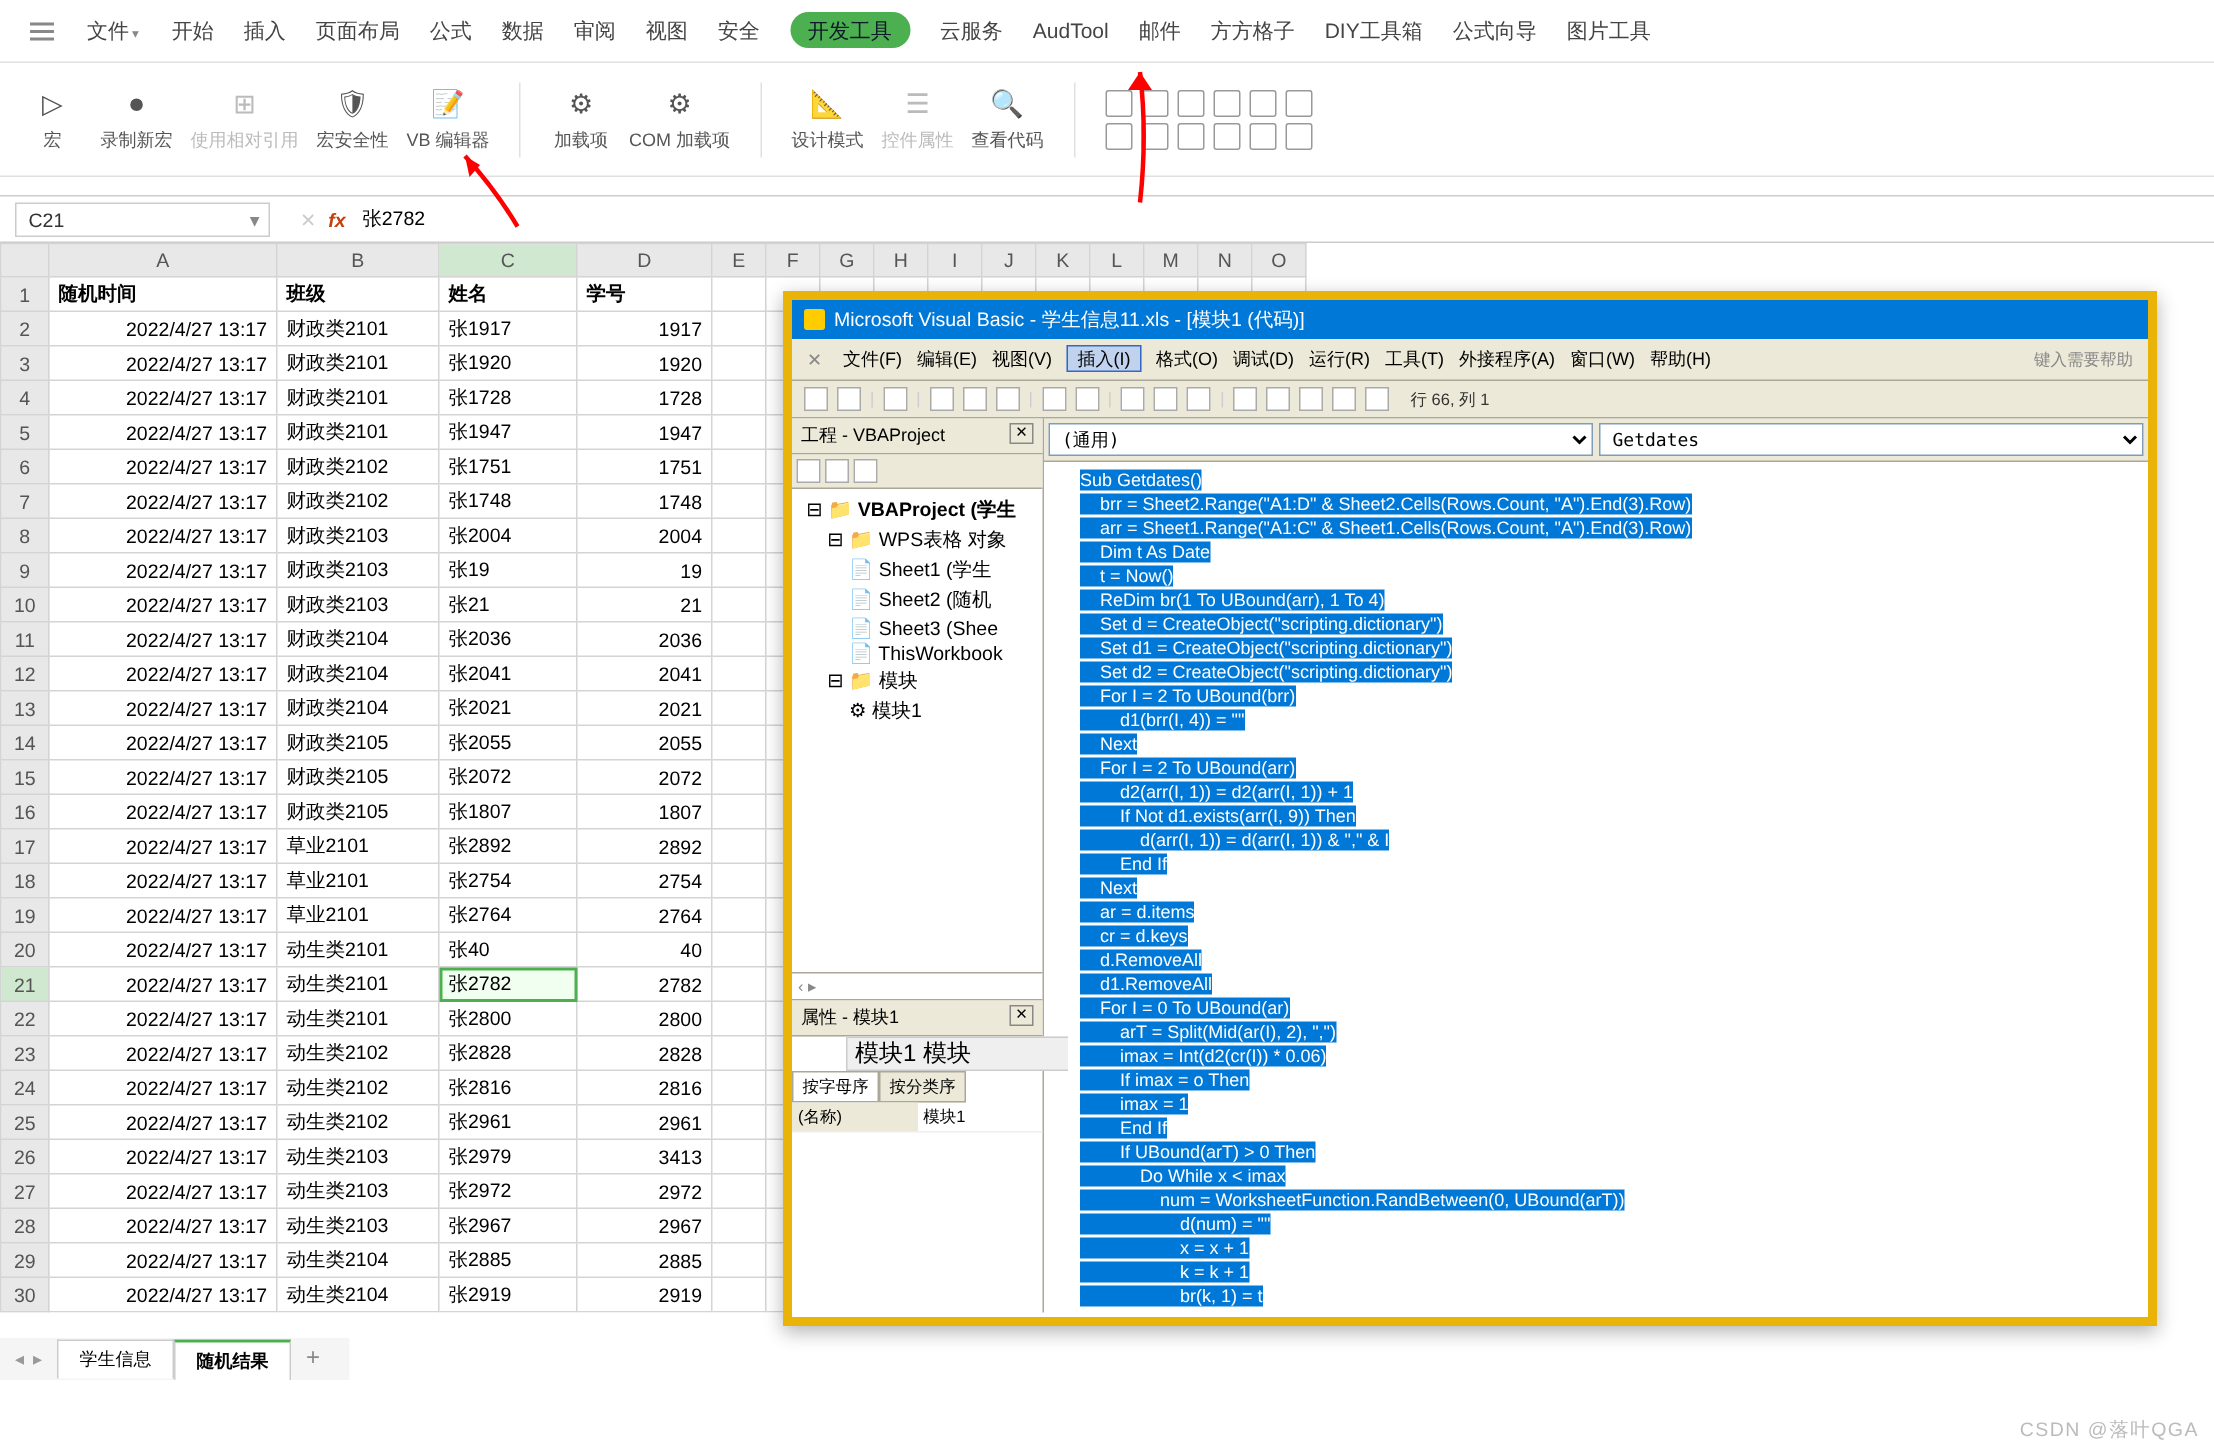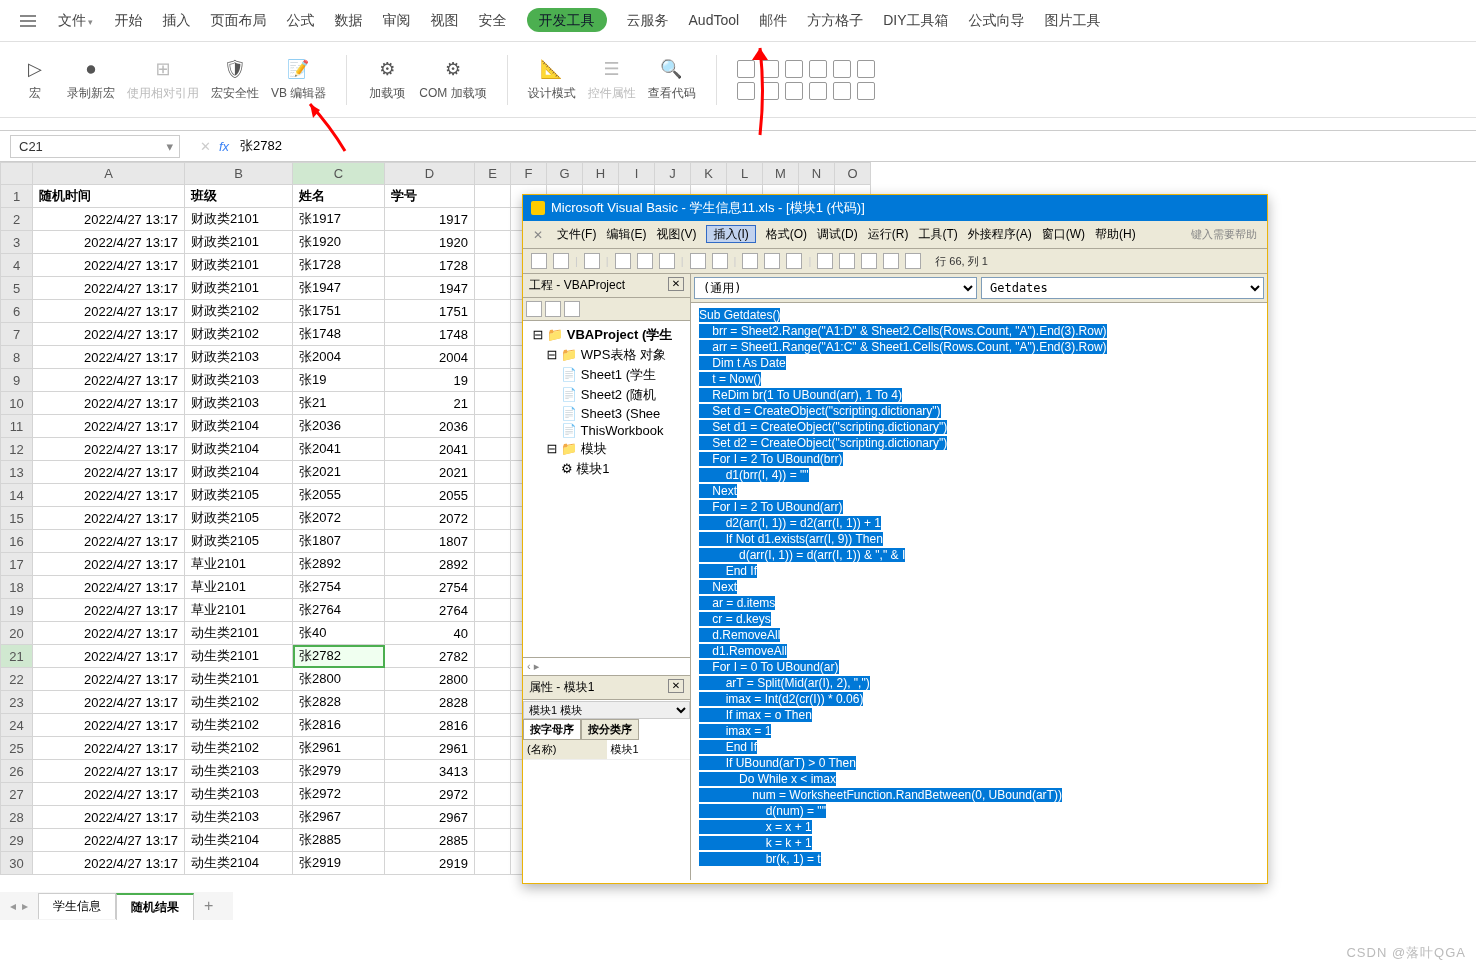"fx" .fx-label { color: #3b82f6 -> #c2410c; font-weight: none -> bold }
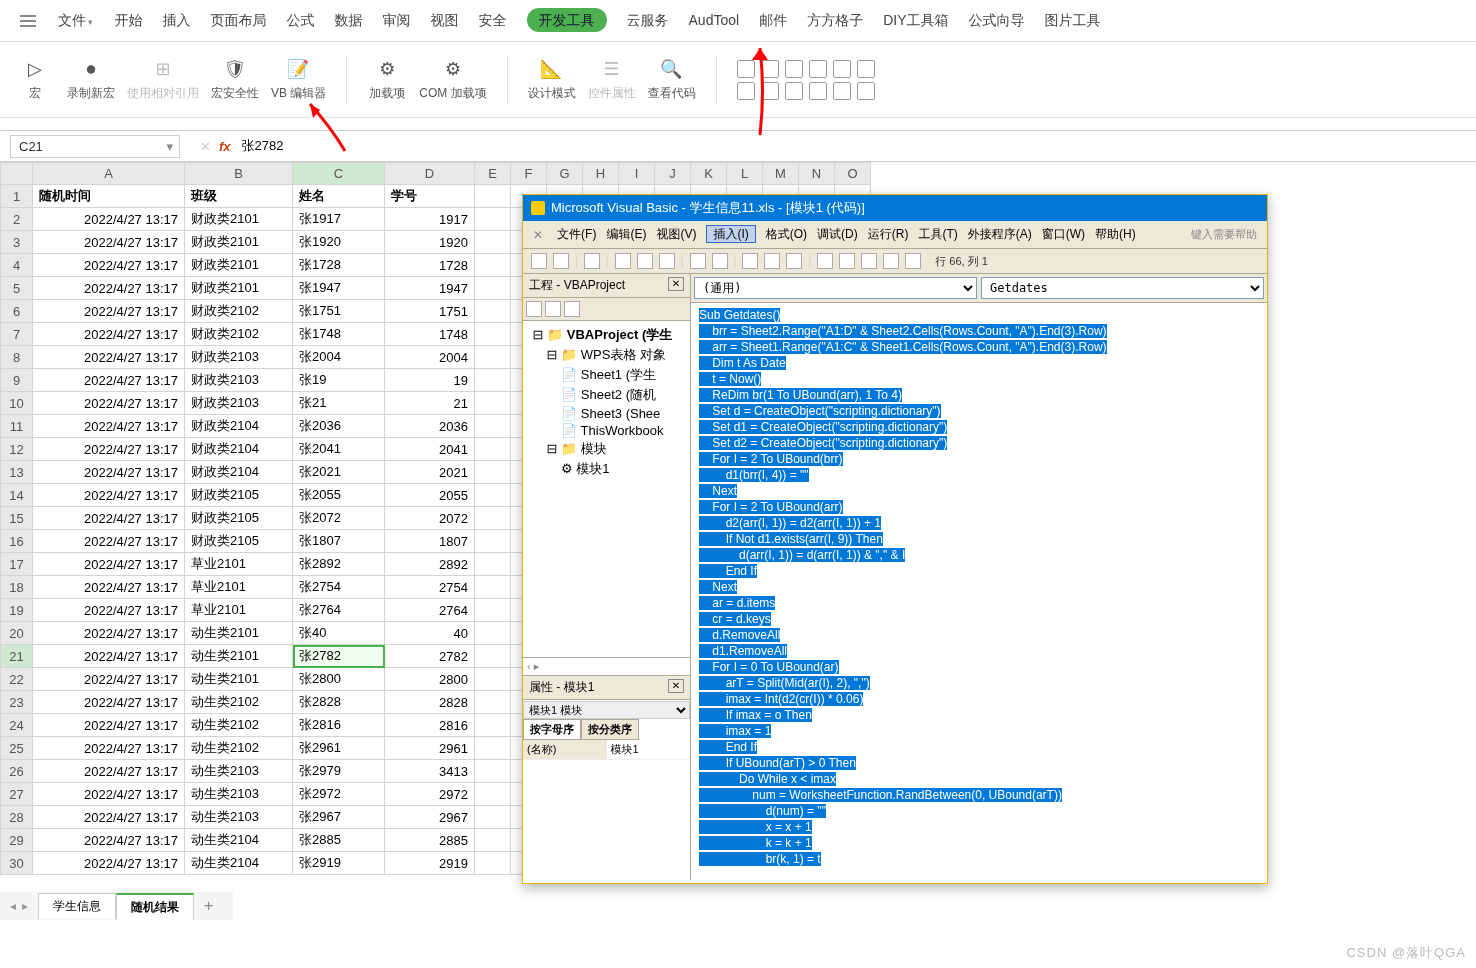"Microsoft Visual Basic - 学生信息11.xls" .vba-window { border: 1px solid #eab308 -> 6px solid #eab308; width: 746px -> 916px }
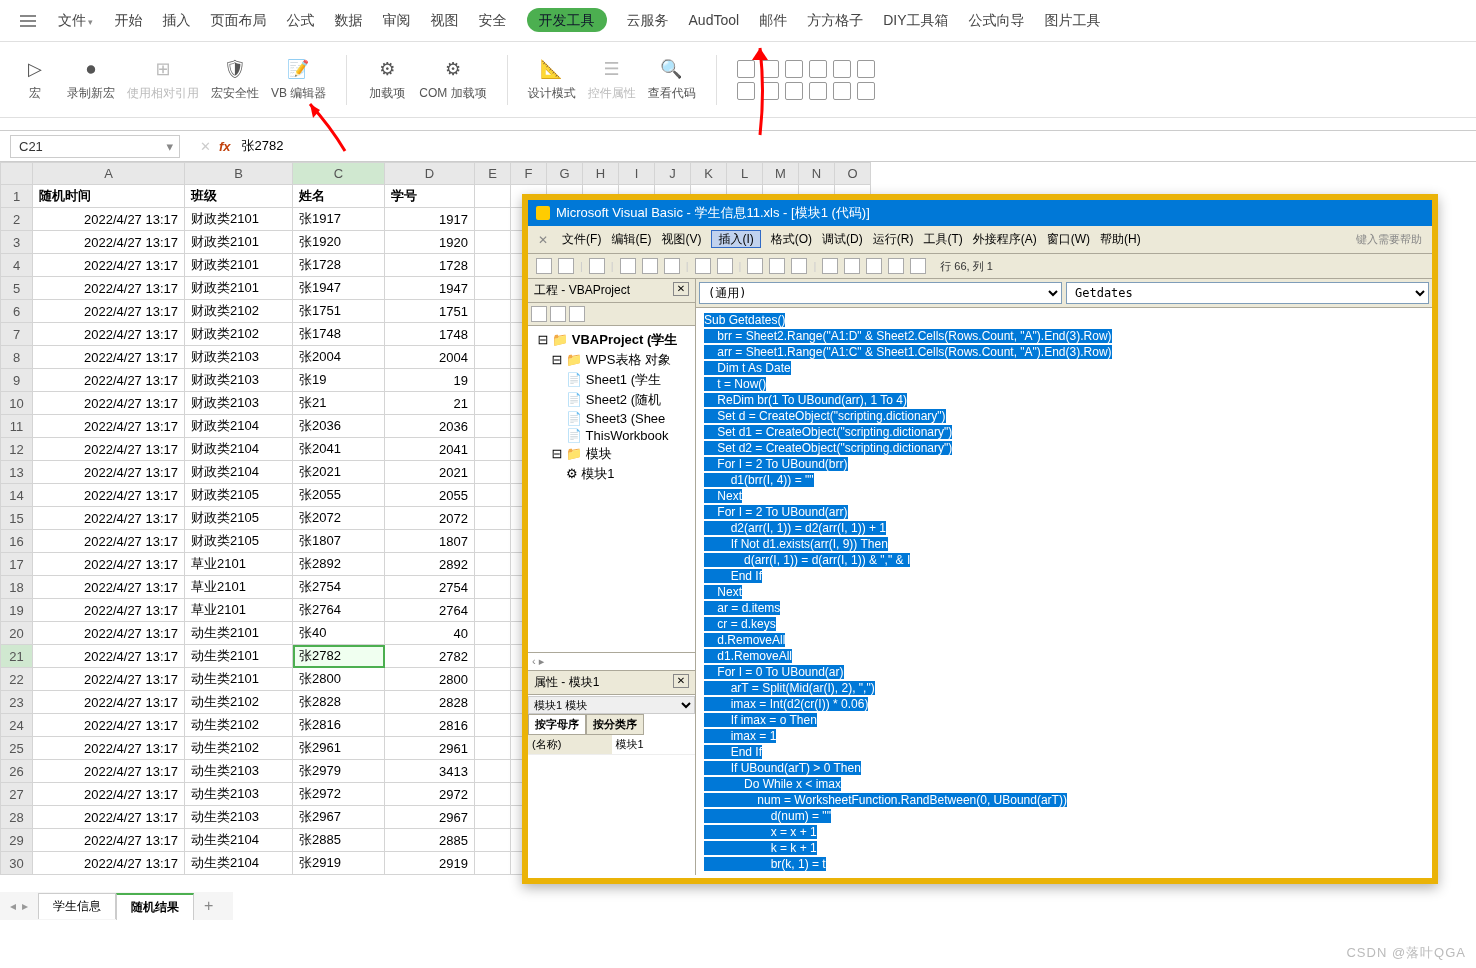"Sub Getdates()" .code-area { margin-left: none -> 16px }
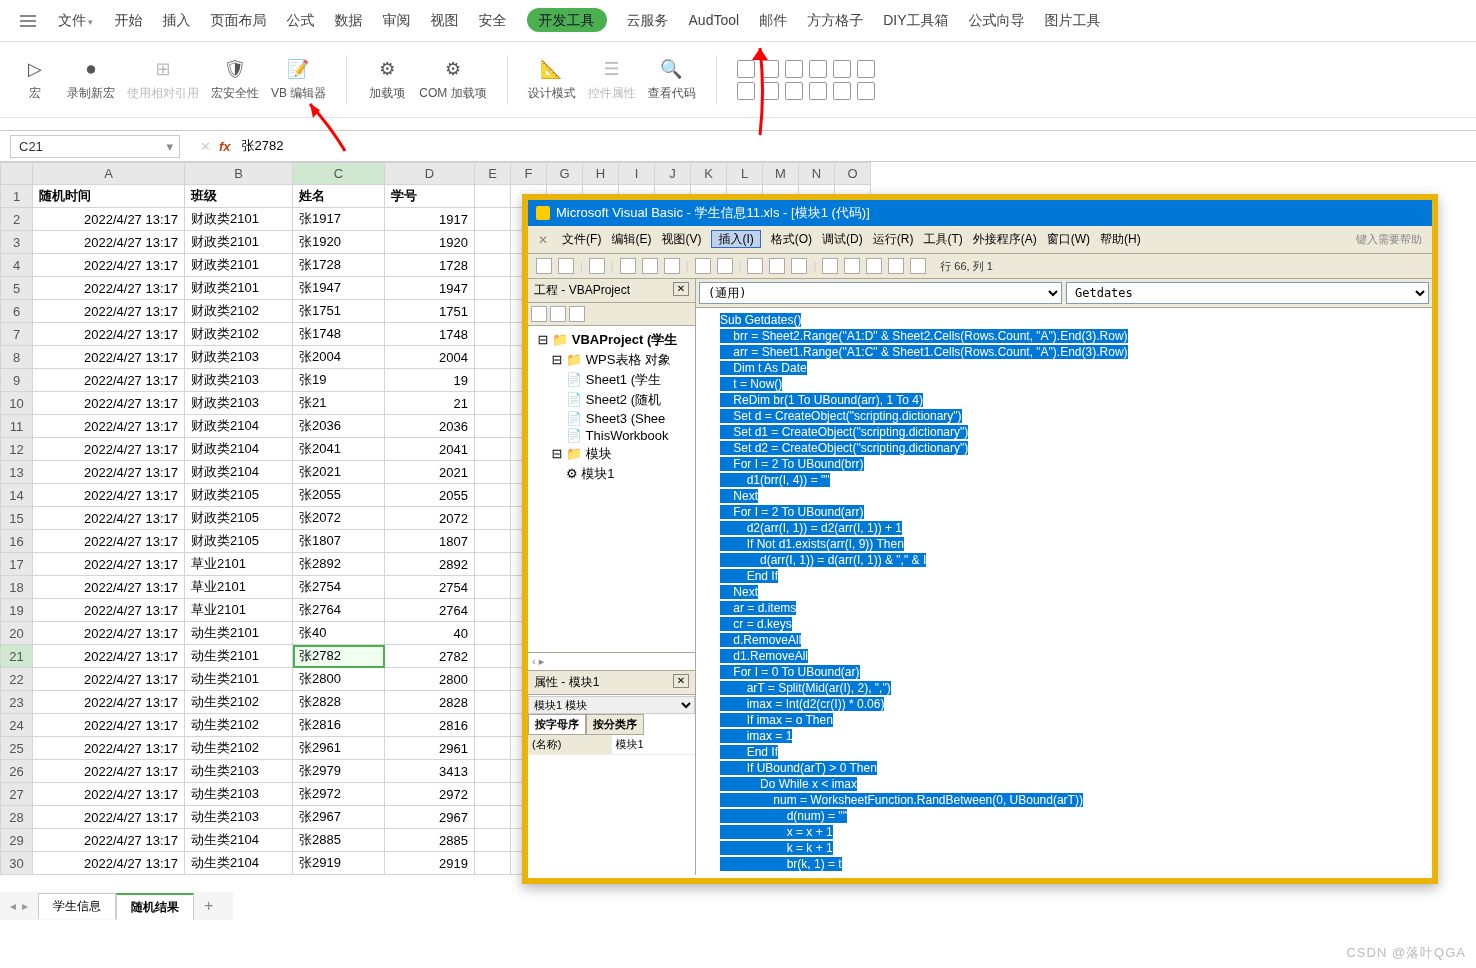"模块1 模块" .props-select { font-size: 11px -> 16px; margin-left: none -> 36px }
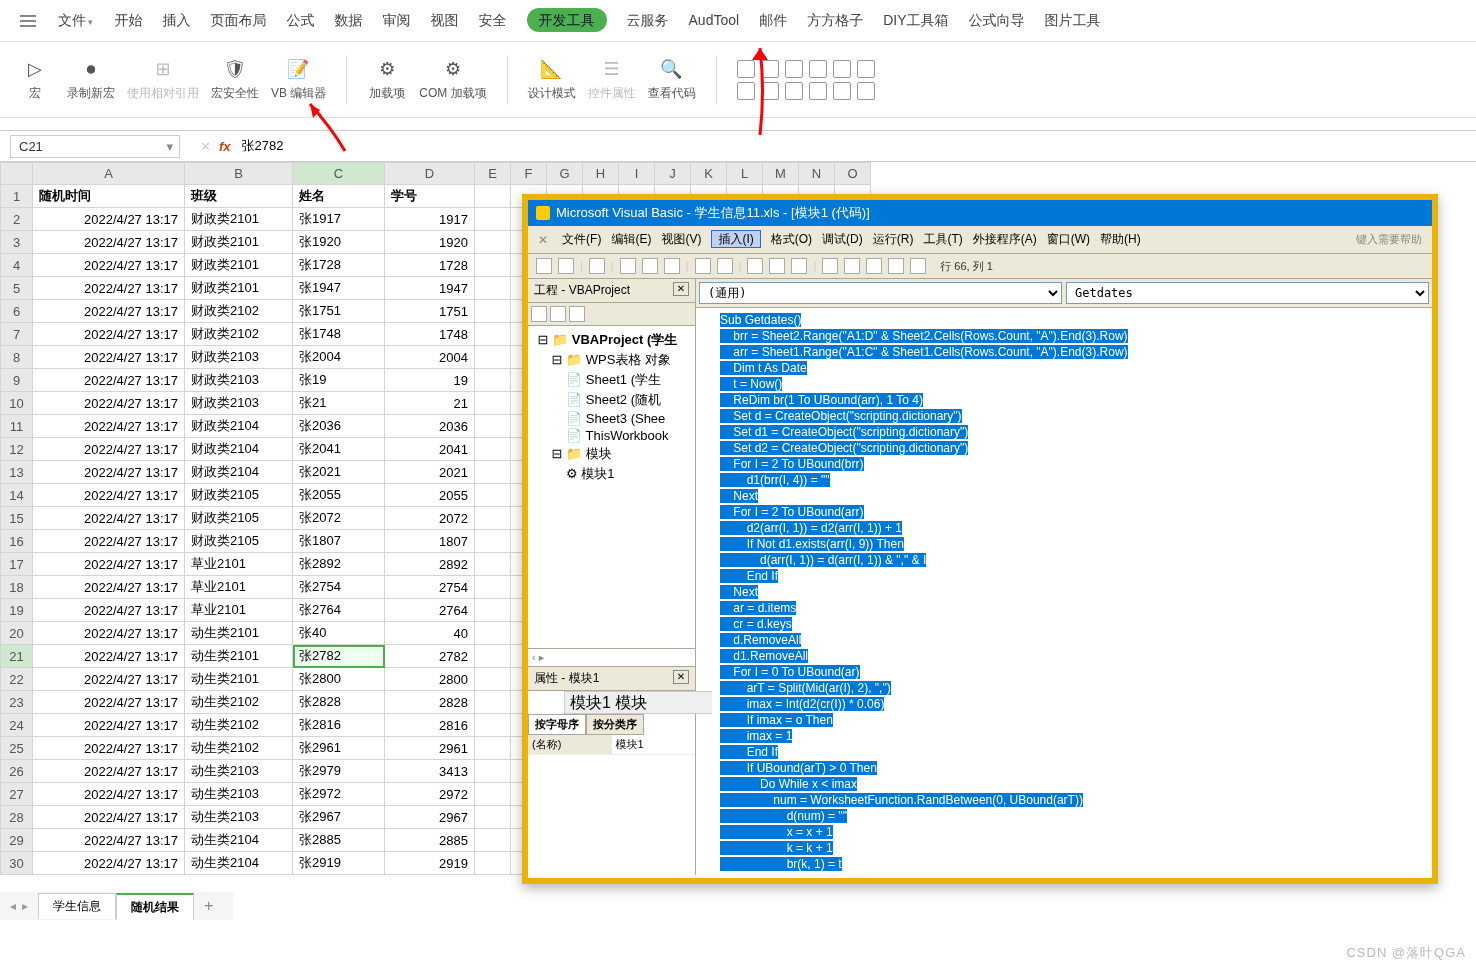"按字母序" .props-tab { font-weight: bold -> none }
